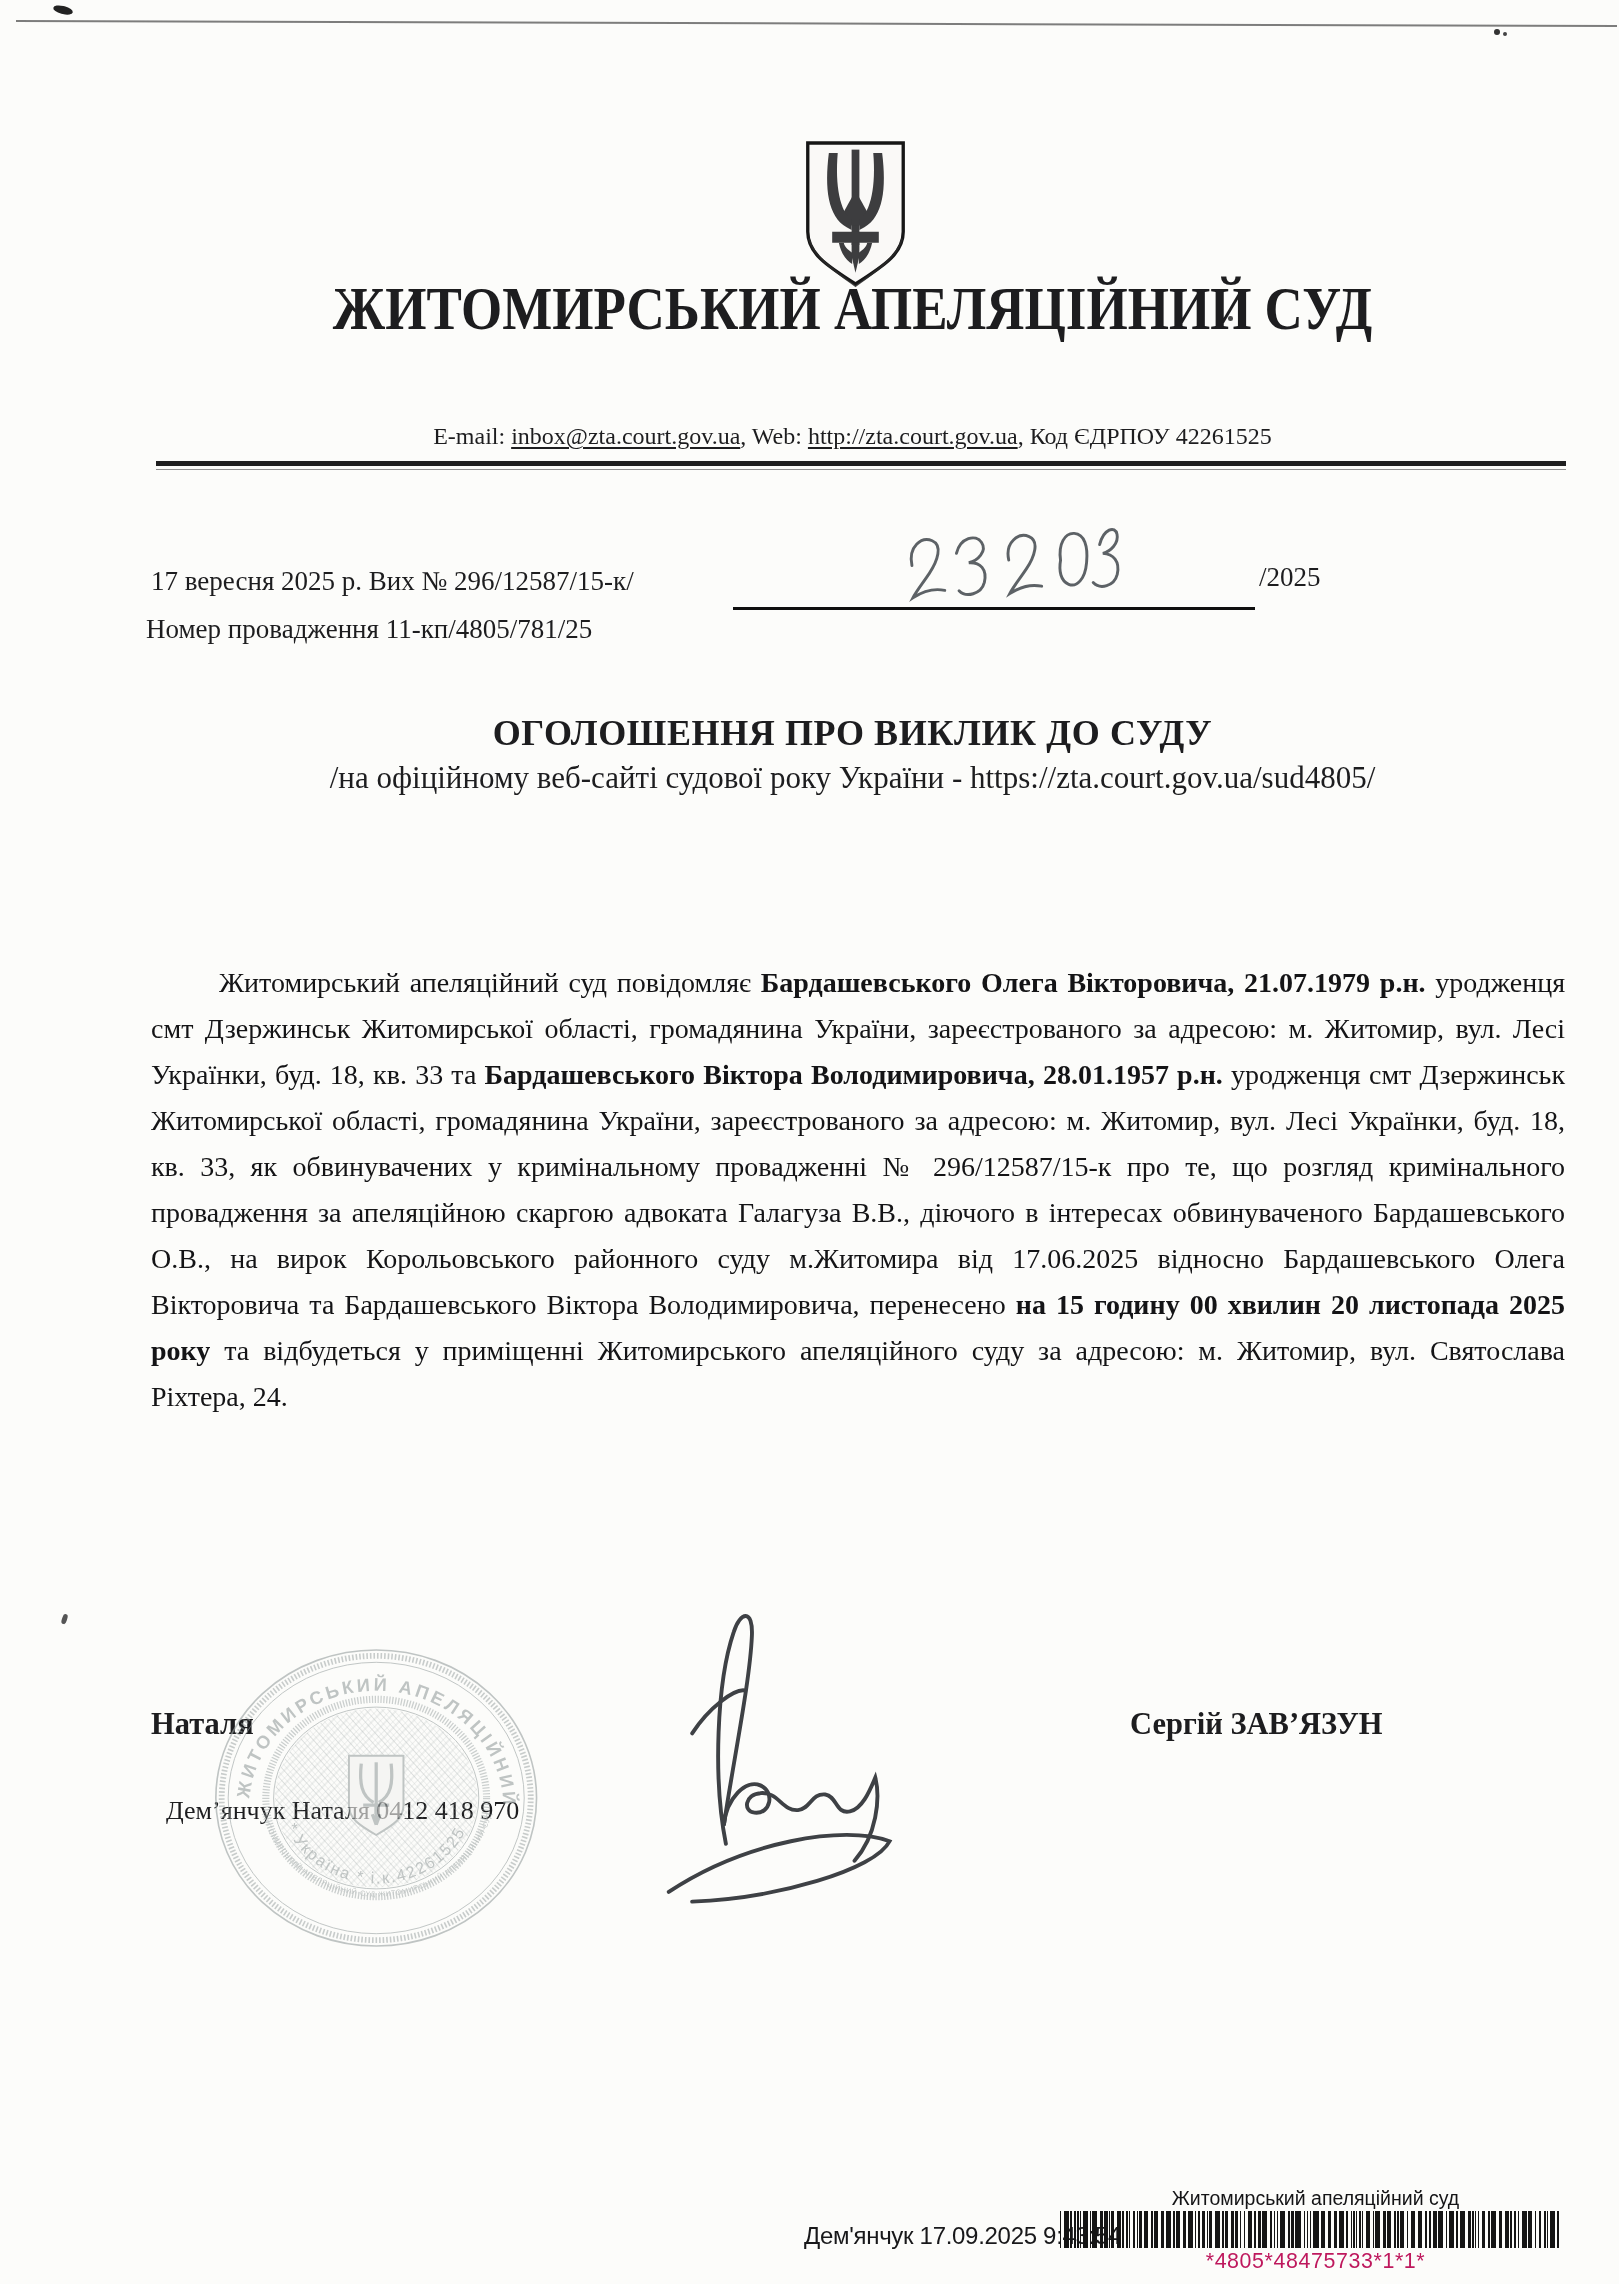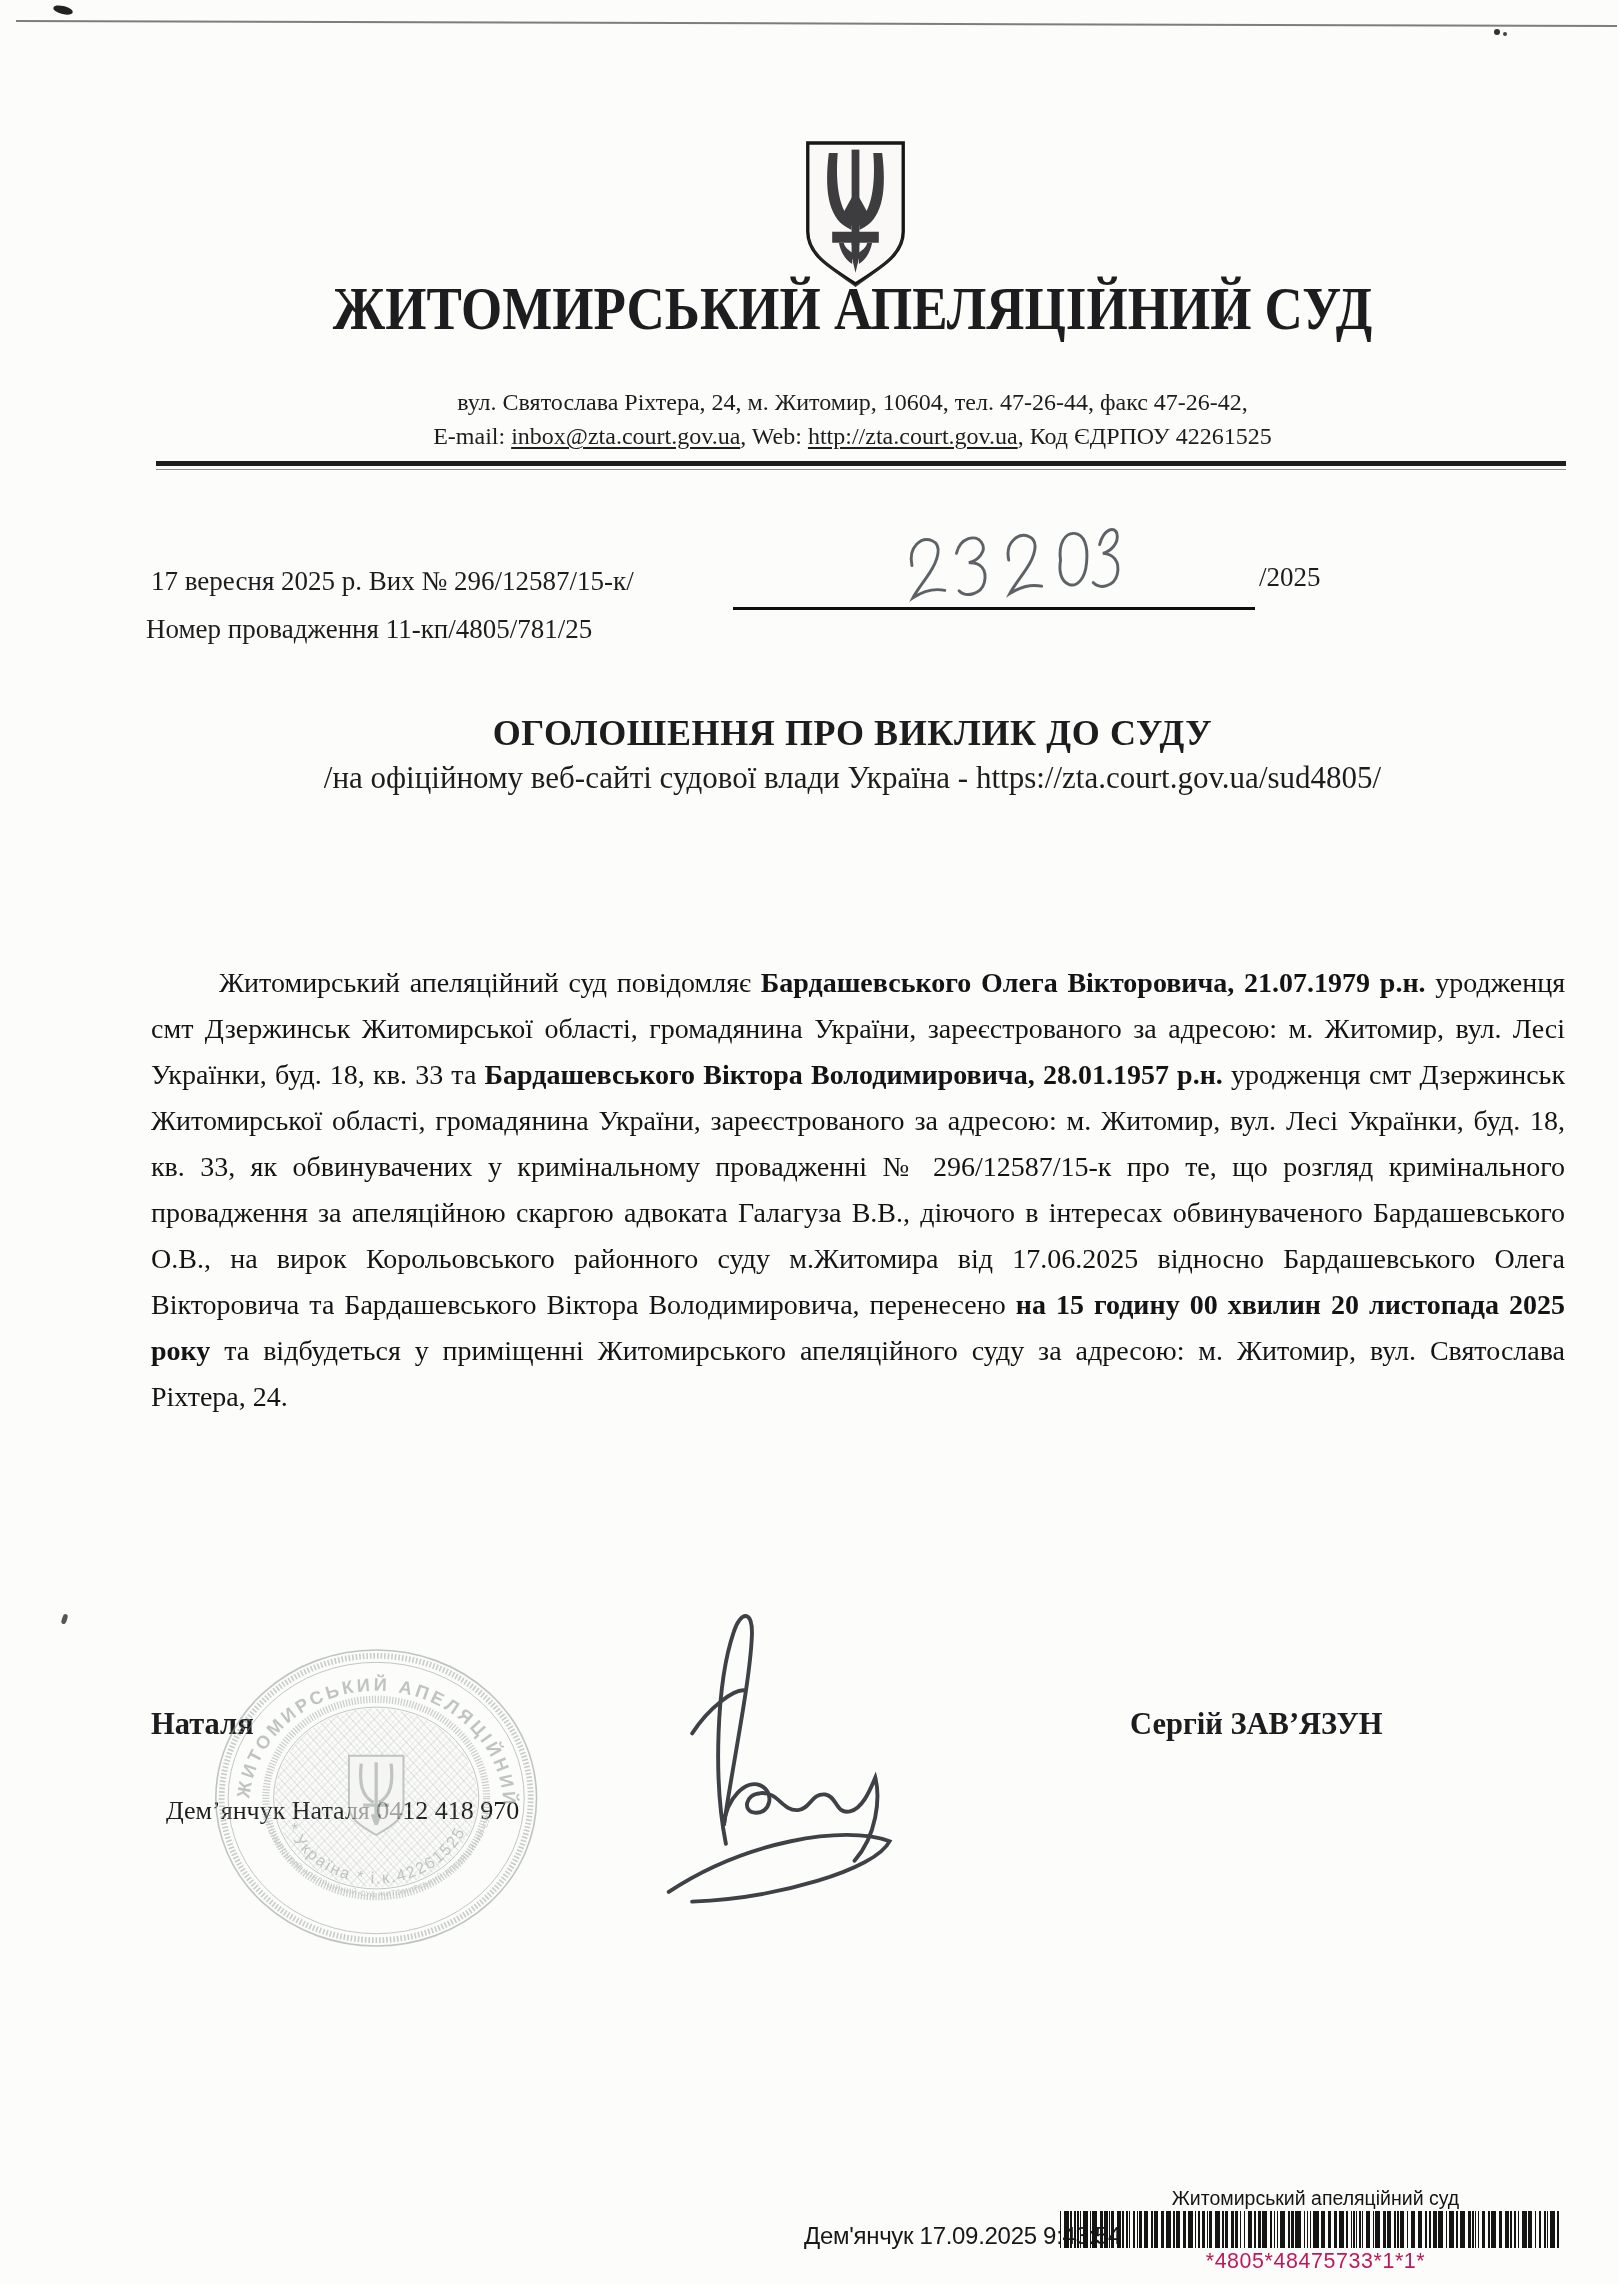"вул. Святослава Ріхтера, 24, м." div.abs { html: <div> <span>вул. Святослава Ріхтера, 24, м. Житомир, 10604, тел. 47-26-44, факс 47-26-42,</span> </div> -> none }
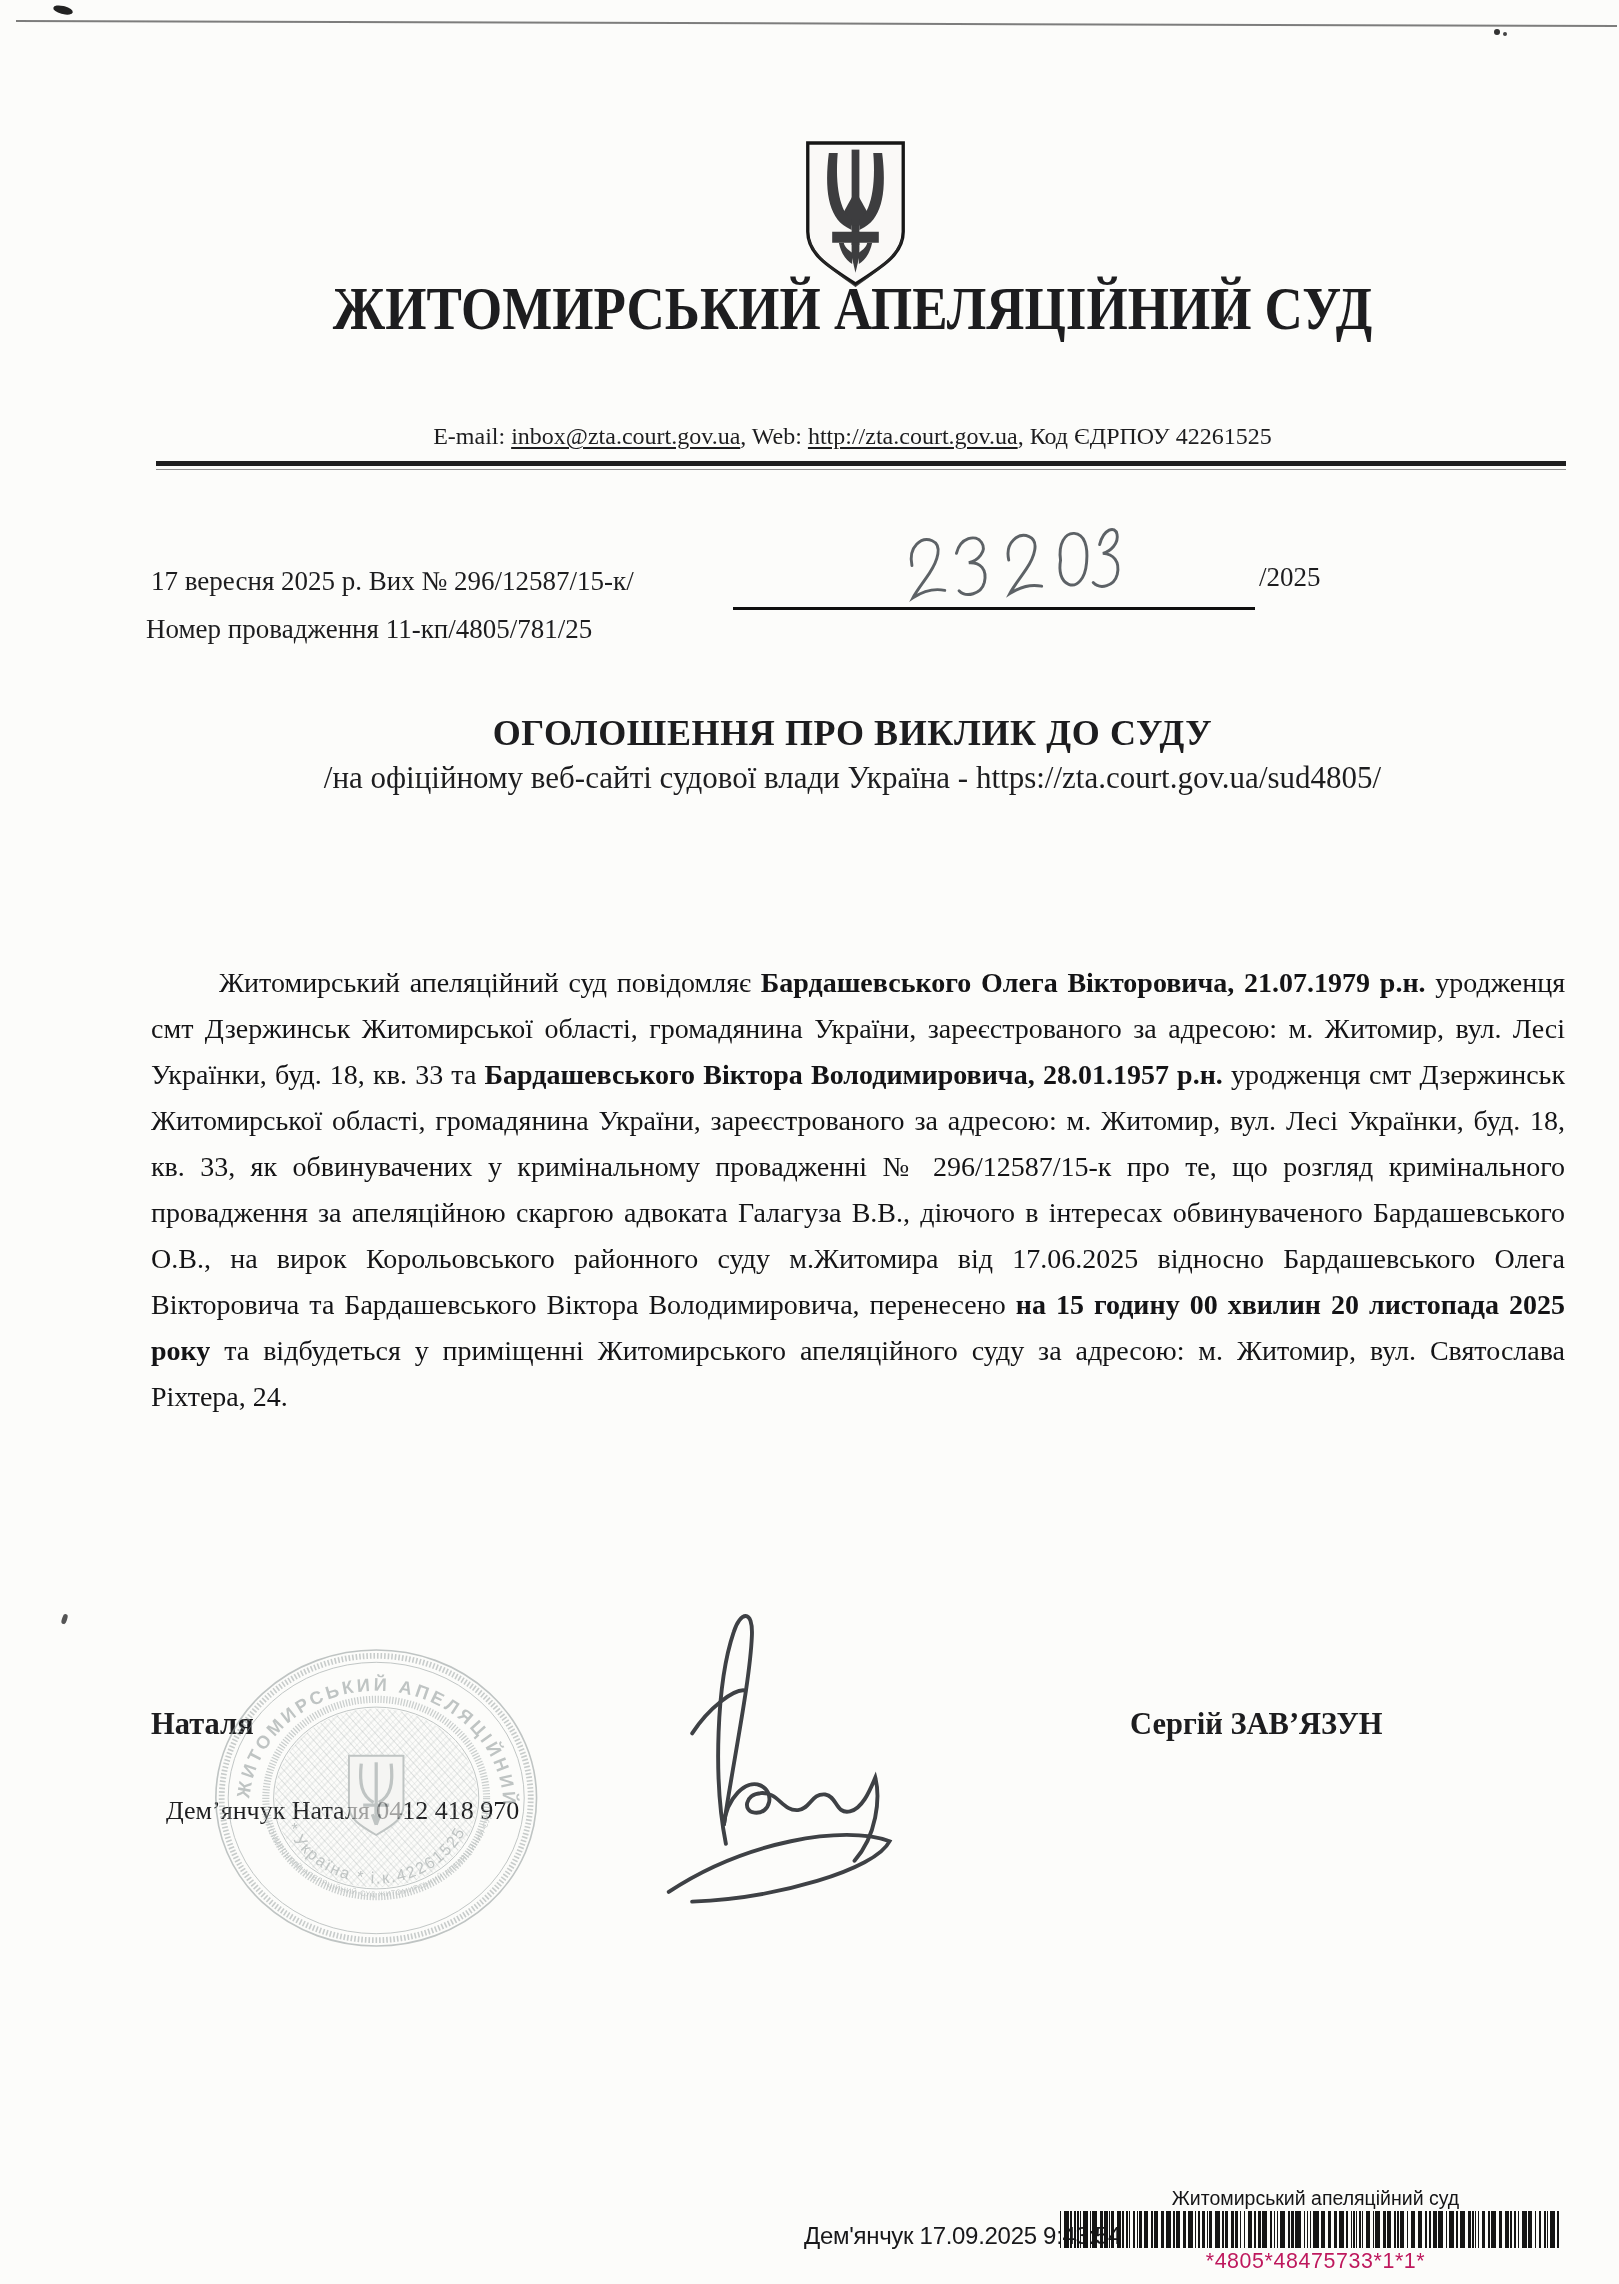"/на офіційному веб-сайті судової влади" div.abs { text: влади Україна -> року України }
